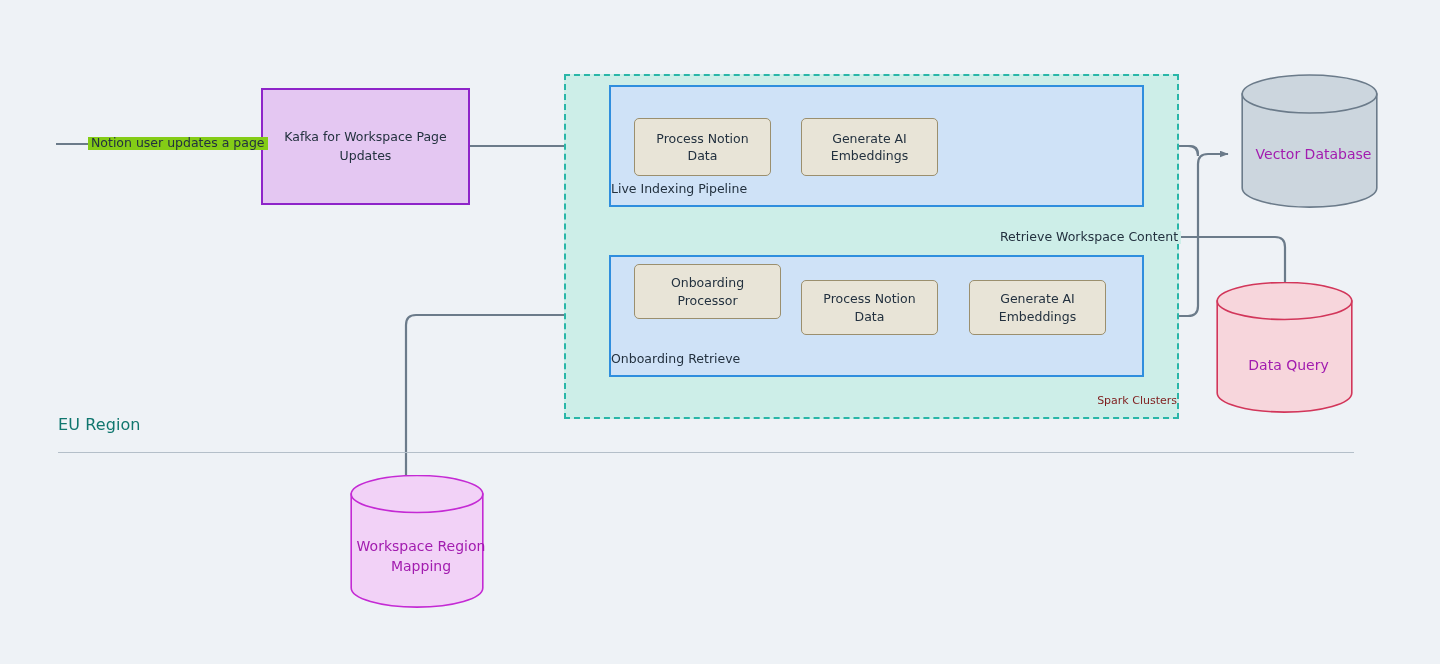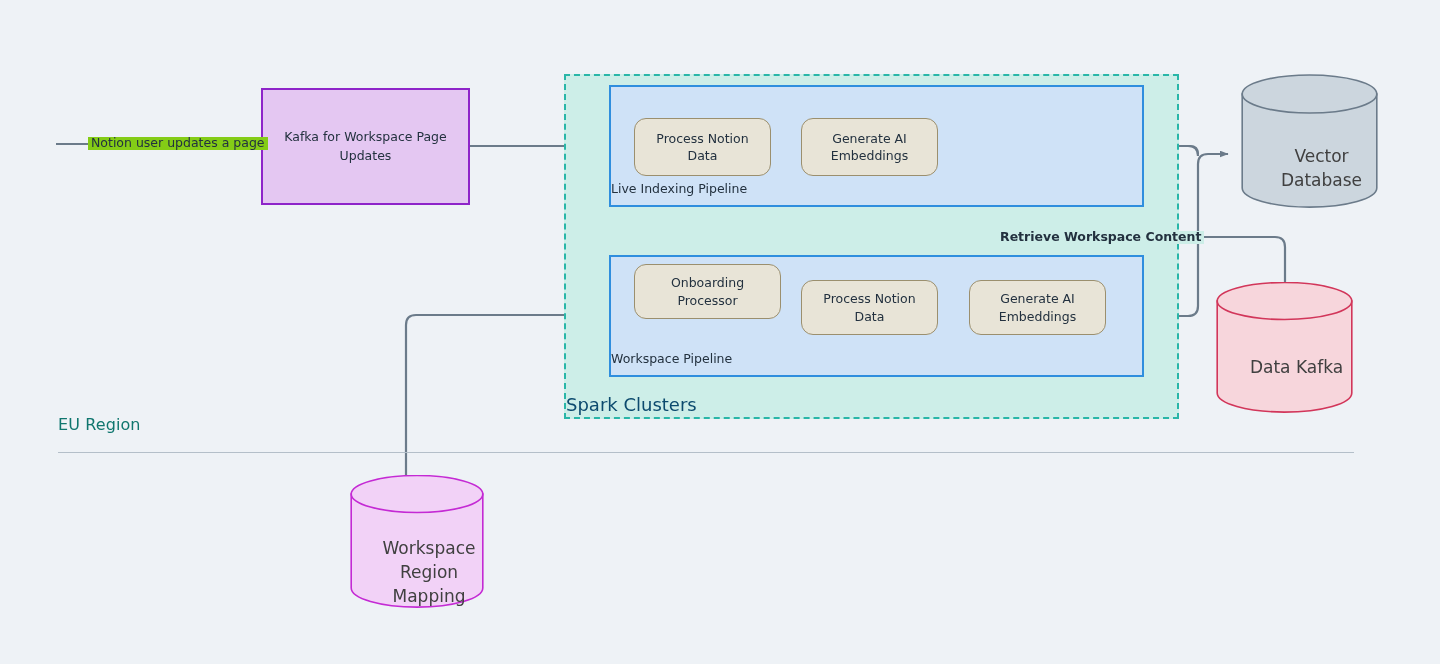"Process Notion Data" .task { border-radius: 12px -> 5px }
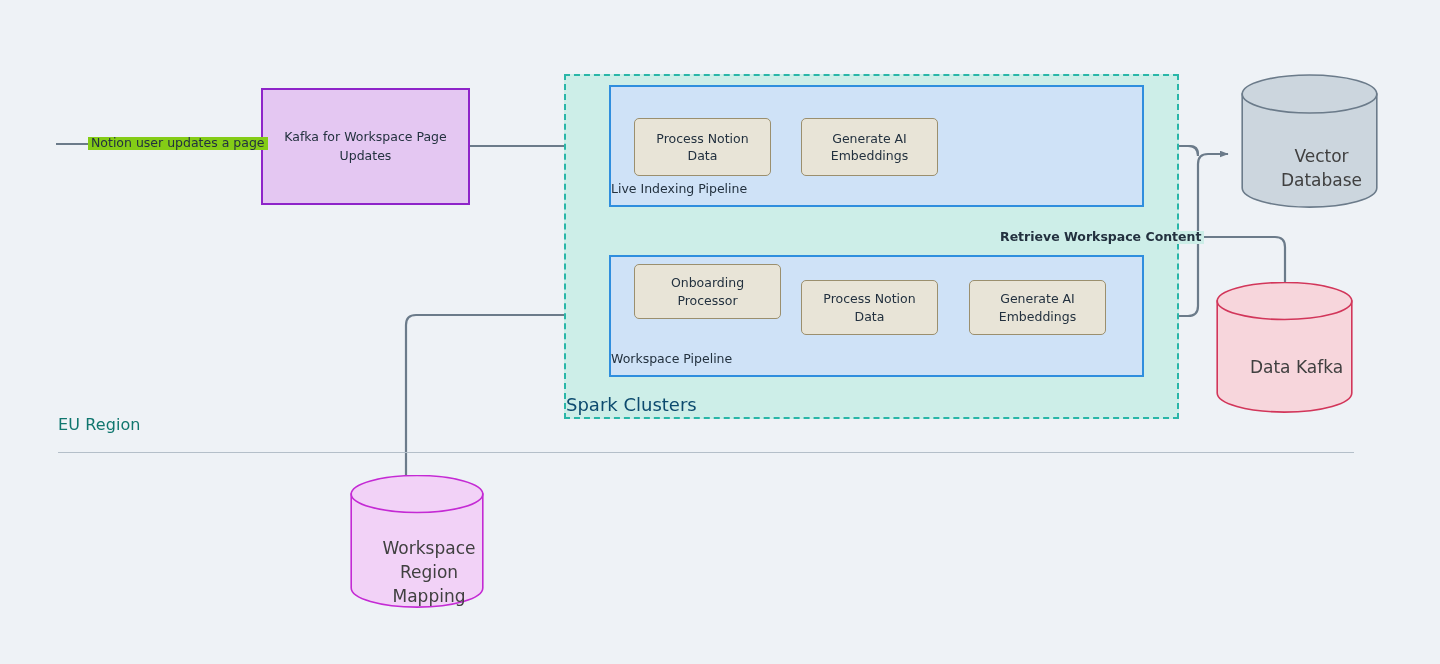"Vector Database" .cyl-text { color: #404040 -> #a21caf; font-size: 17px -> 14px; left: 12px -> 4px }
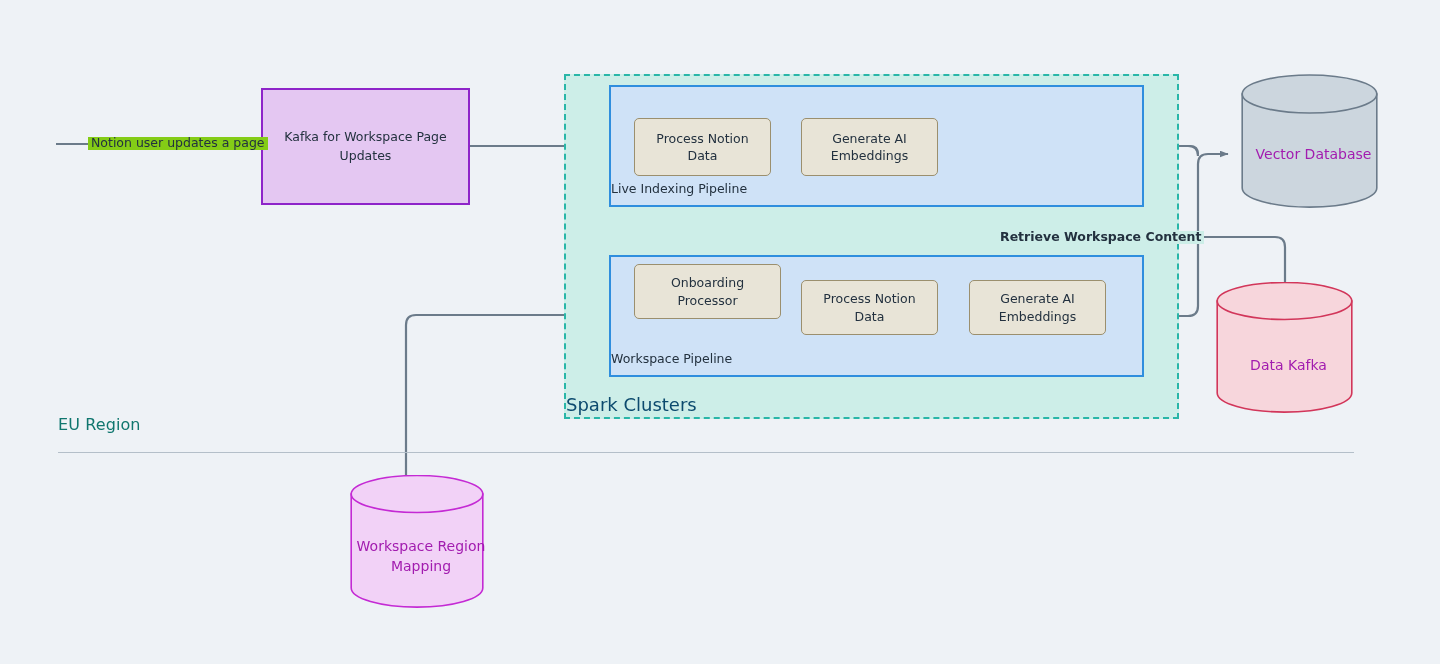"Retrieve Workspace Content" div.edge-label { font-weight: bold -> none }
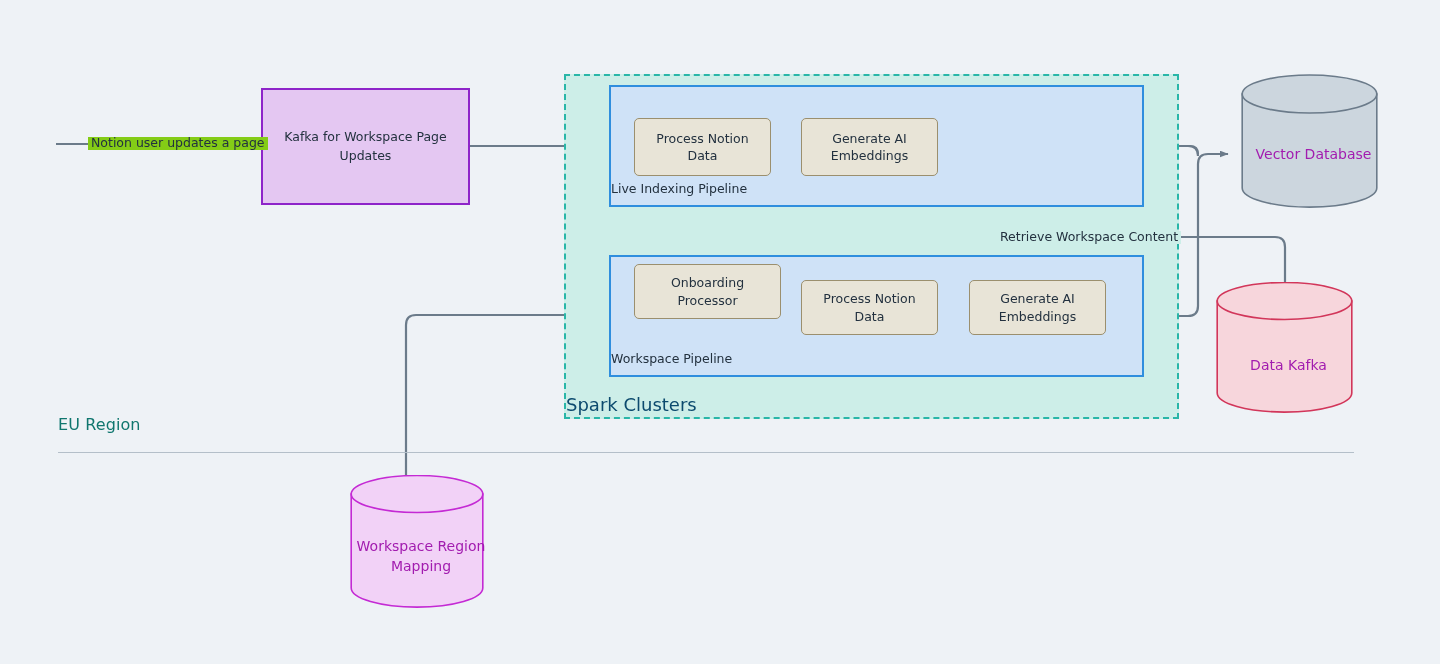"Workspace Pipeline" div.pipeline-caption { text: Workspace Pipeline -> Onboarding Retrieve }
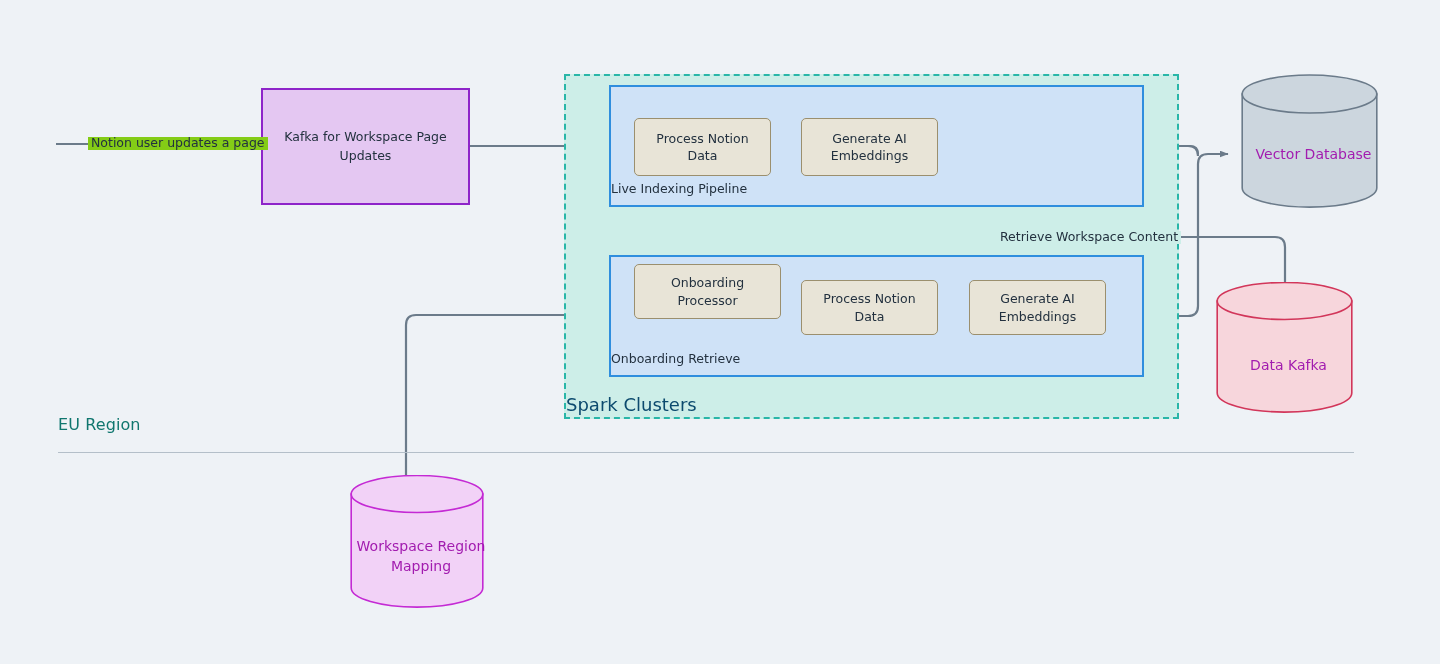"Data Kafka" div.cyl-text { text: Kafka -> Query }
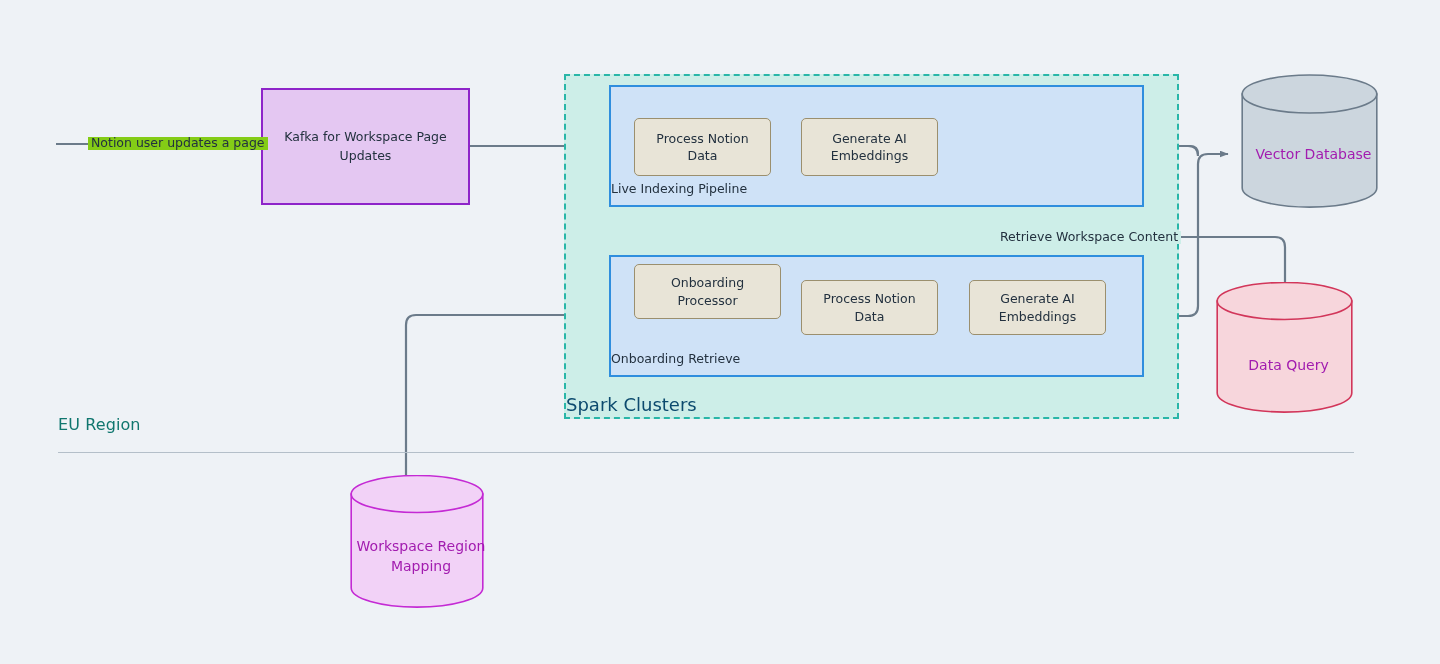"Spark Clusters" .cluster-caption { color: #0c4a6e -> #7f1d1d; font-size: 18px -> 11px; text-align: left -> right }
